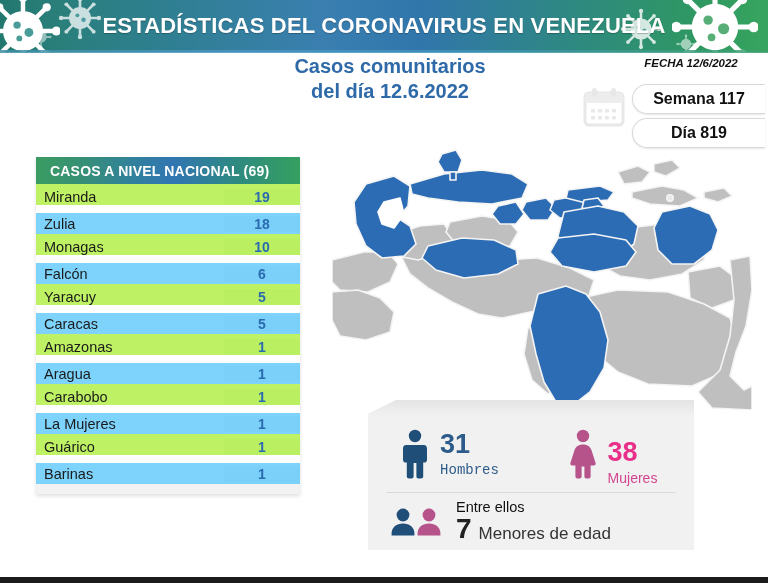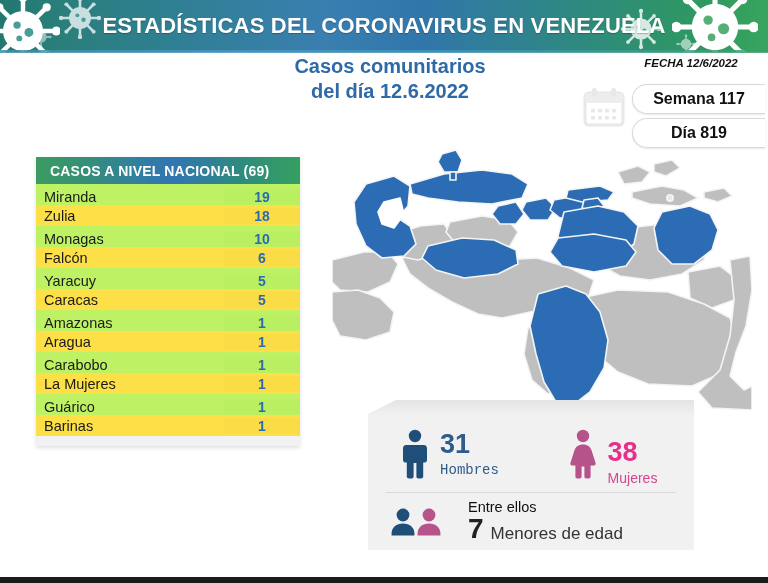"Zulia" .trow.even { background: #fde047 -> #7dd3fc; margin-top: none -> 8px }
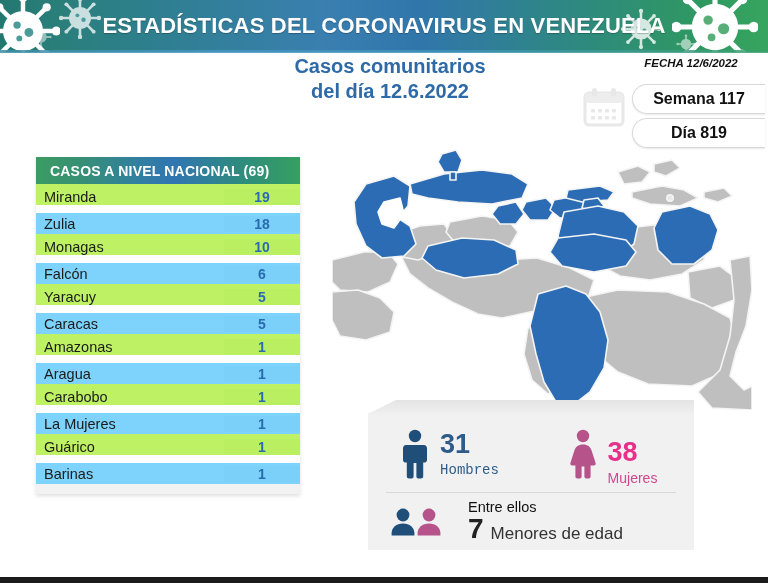"Entre ellos" .minors { gap: 24px -> 12px }
